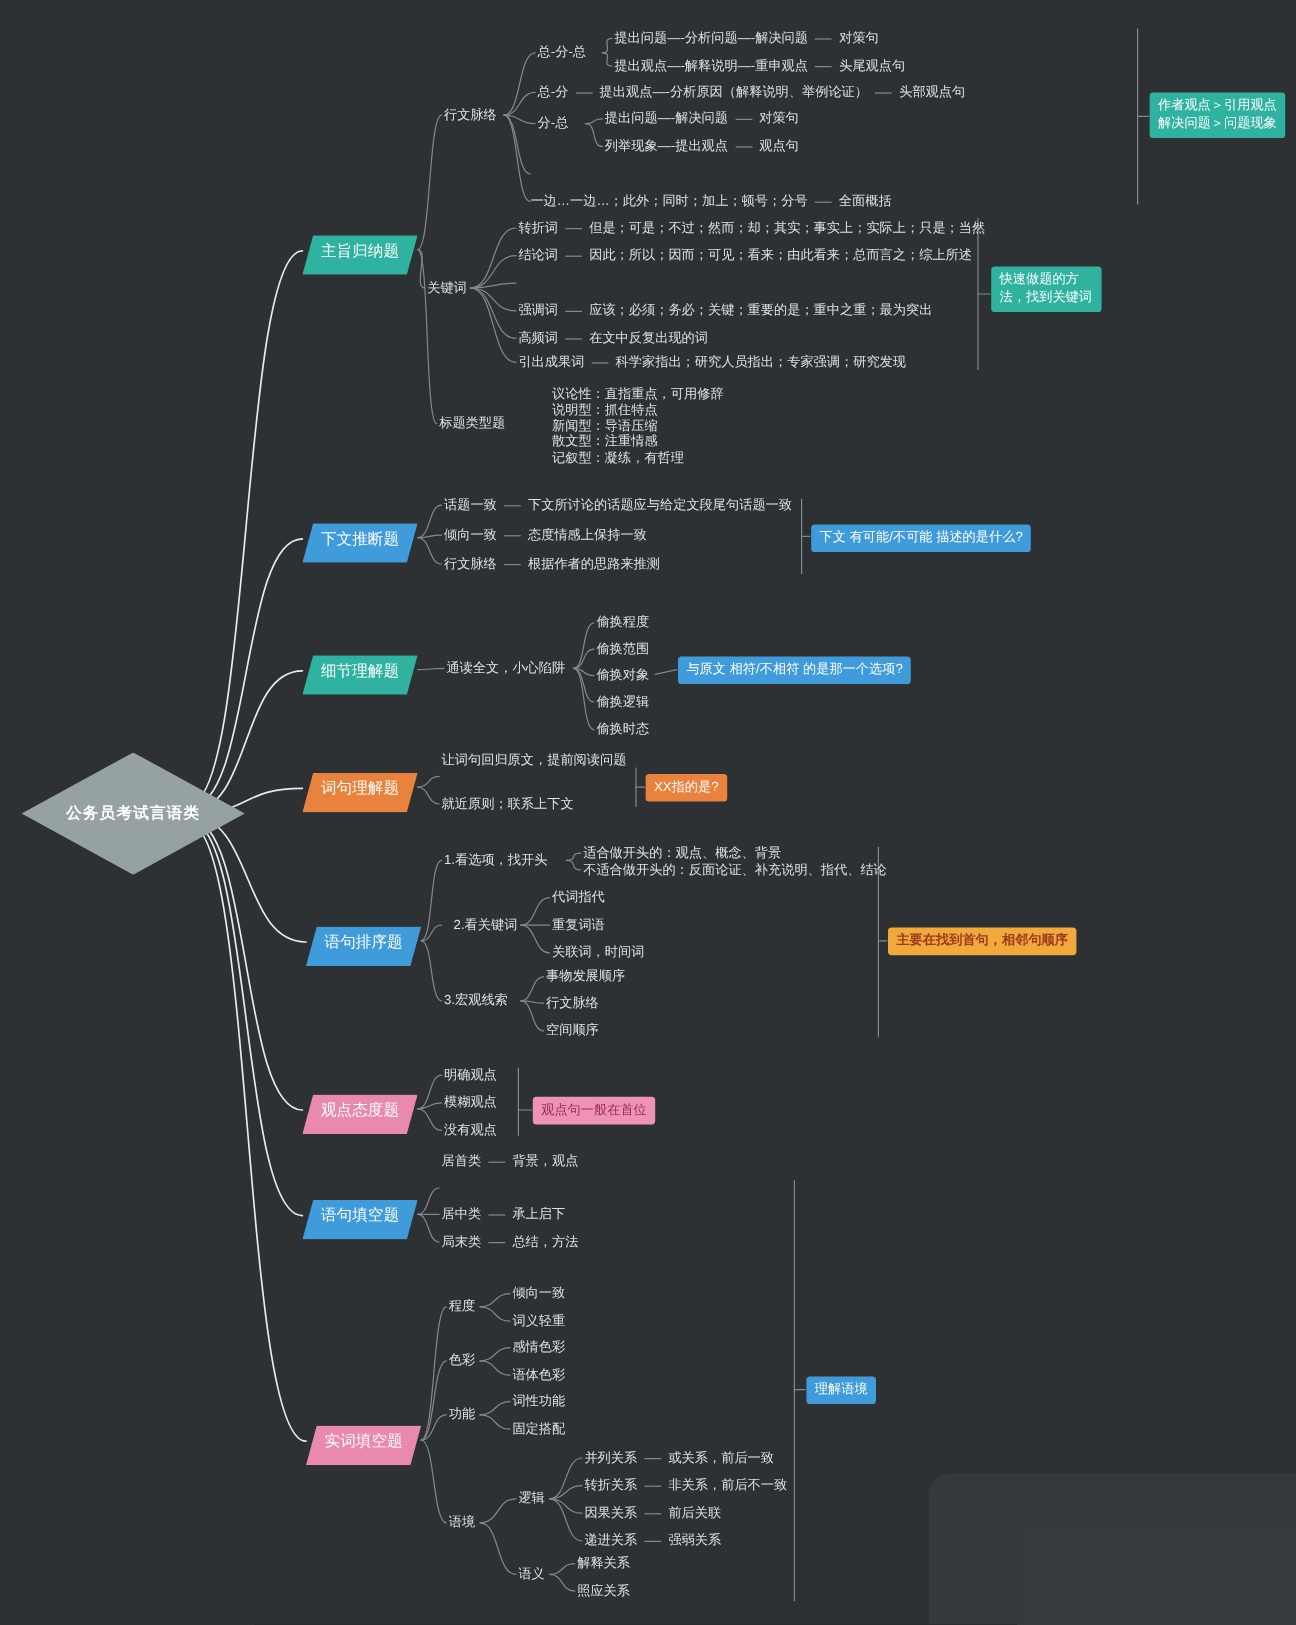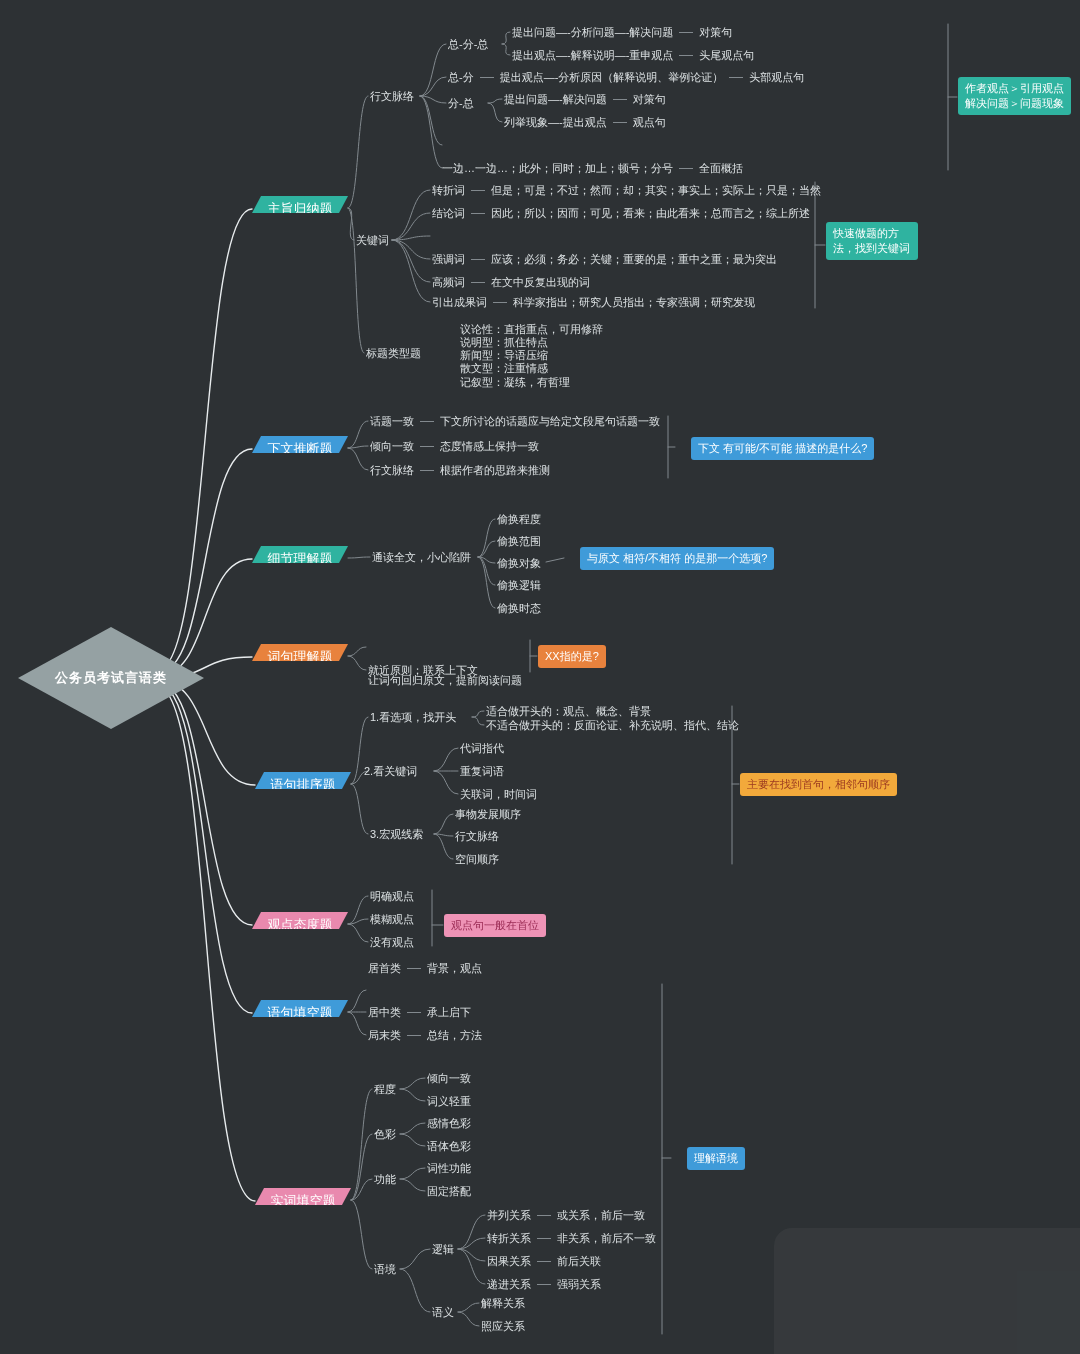"主旨归纳题" .topic { height: 17px -> 33px }
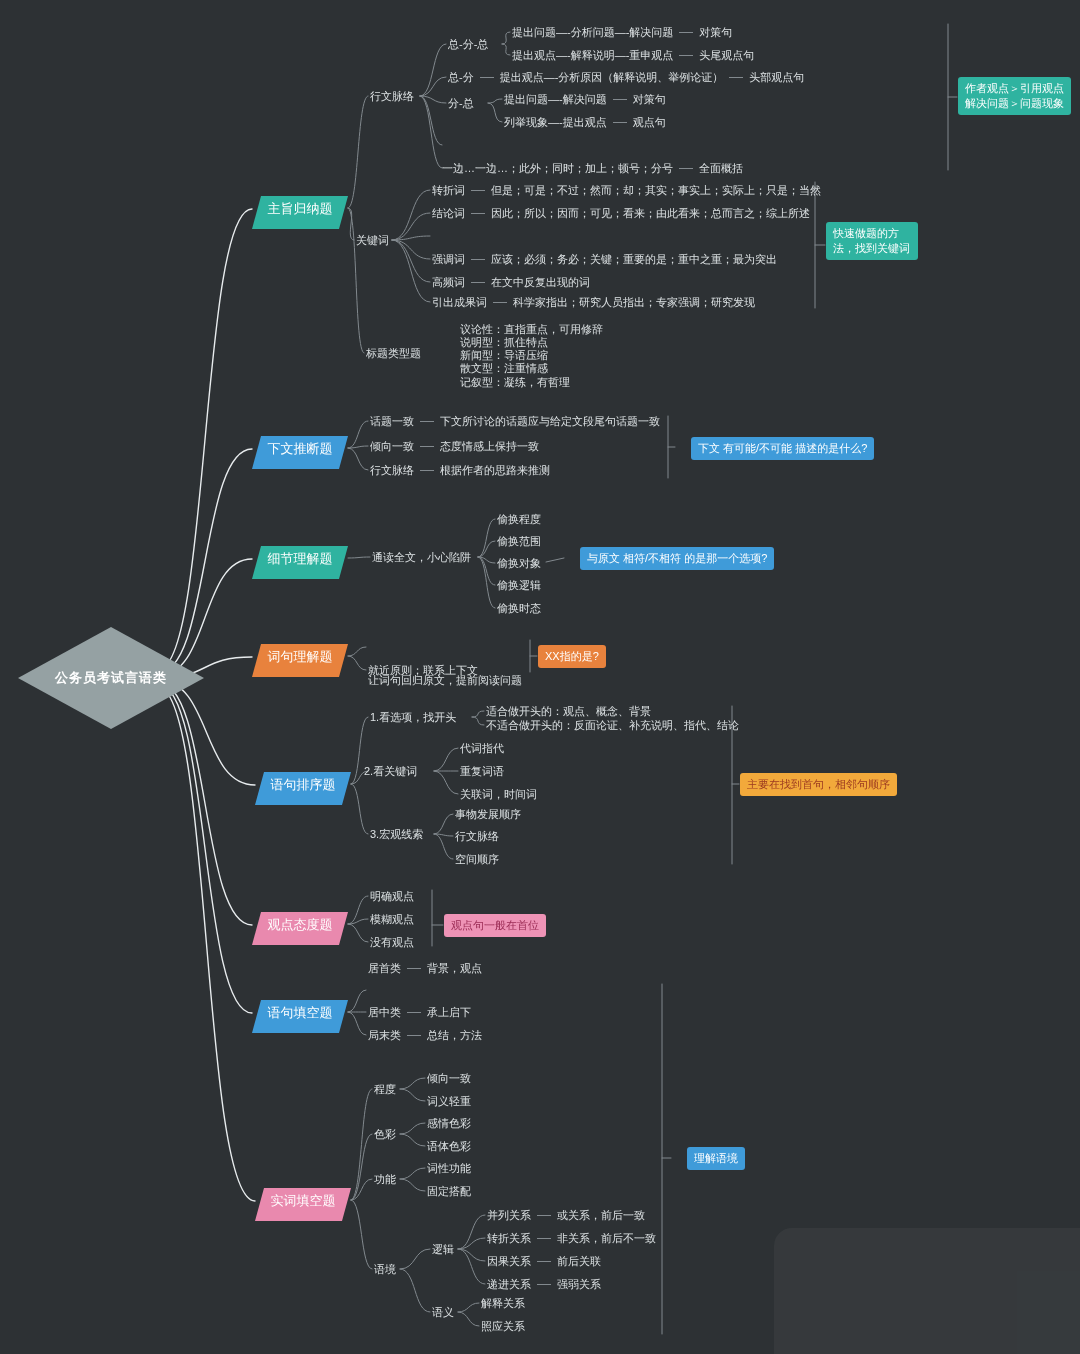"下文 有可能/不可能 描述的是什么?" .note-blue { margin-left: 15px -> none }
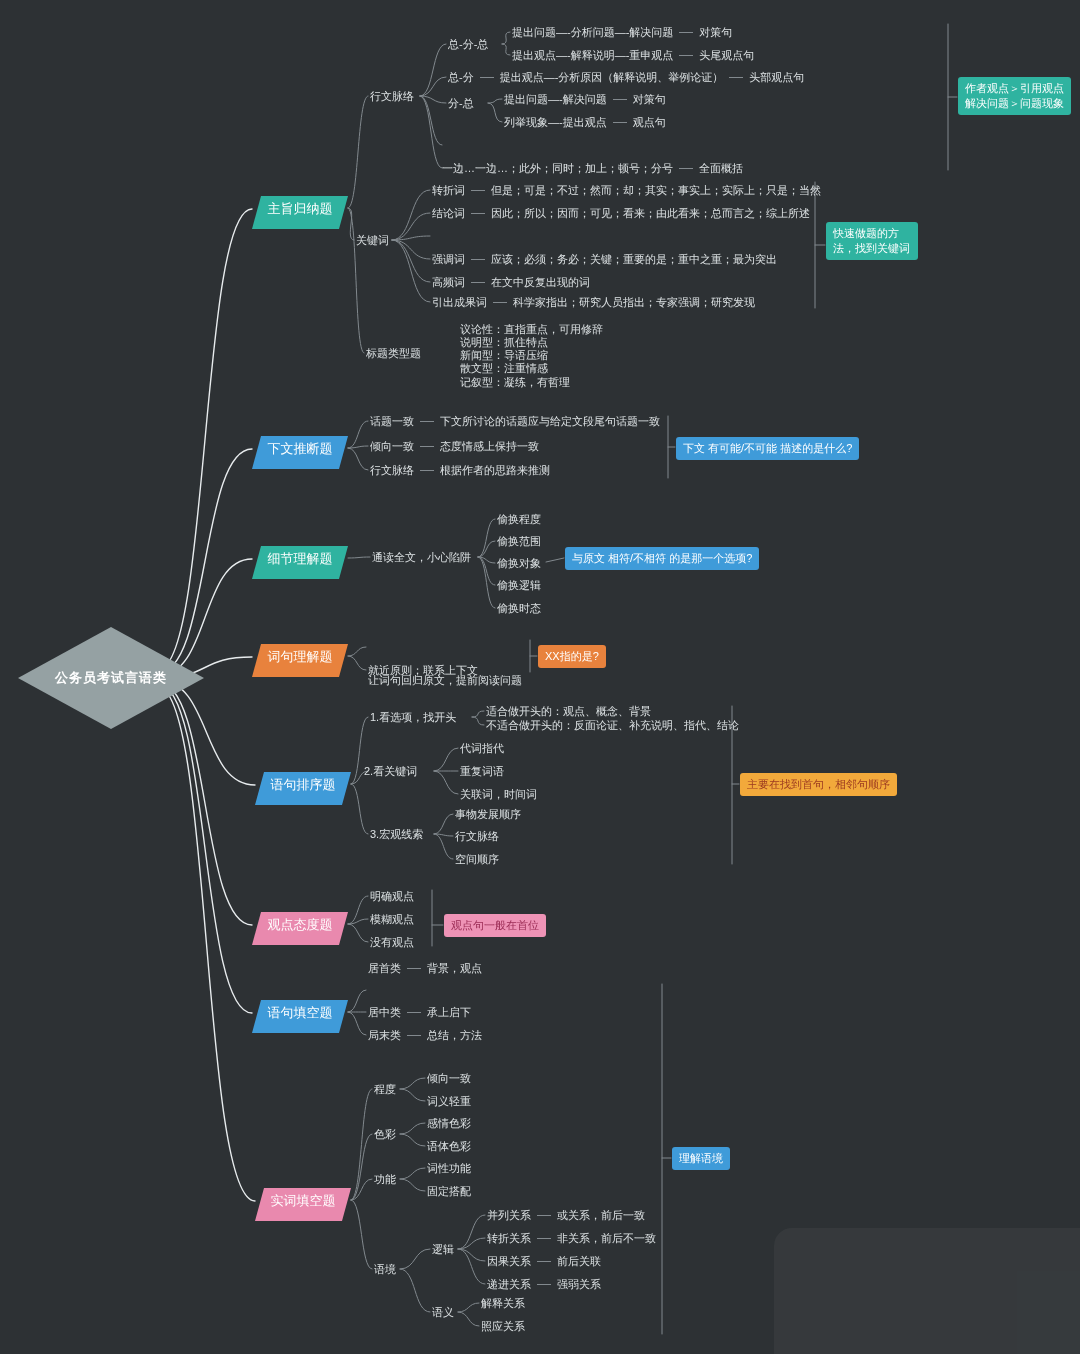"让词句回归原文，提前阅读问题" div.node-label { top: 672px -> 626px }
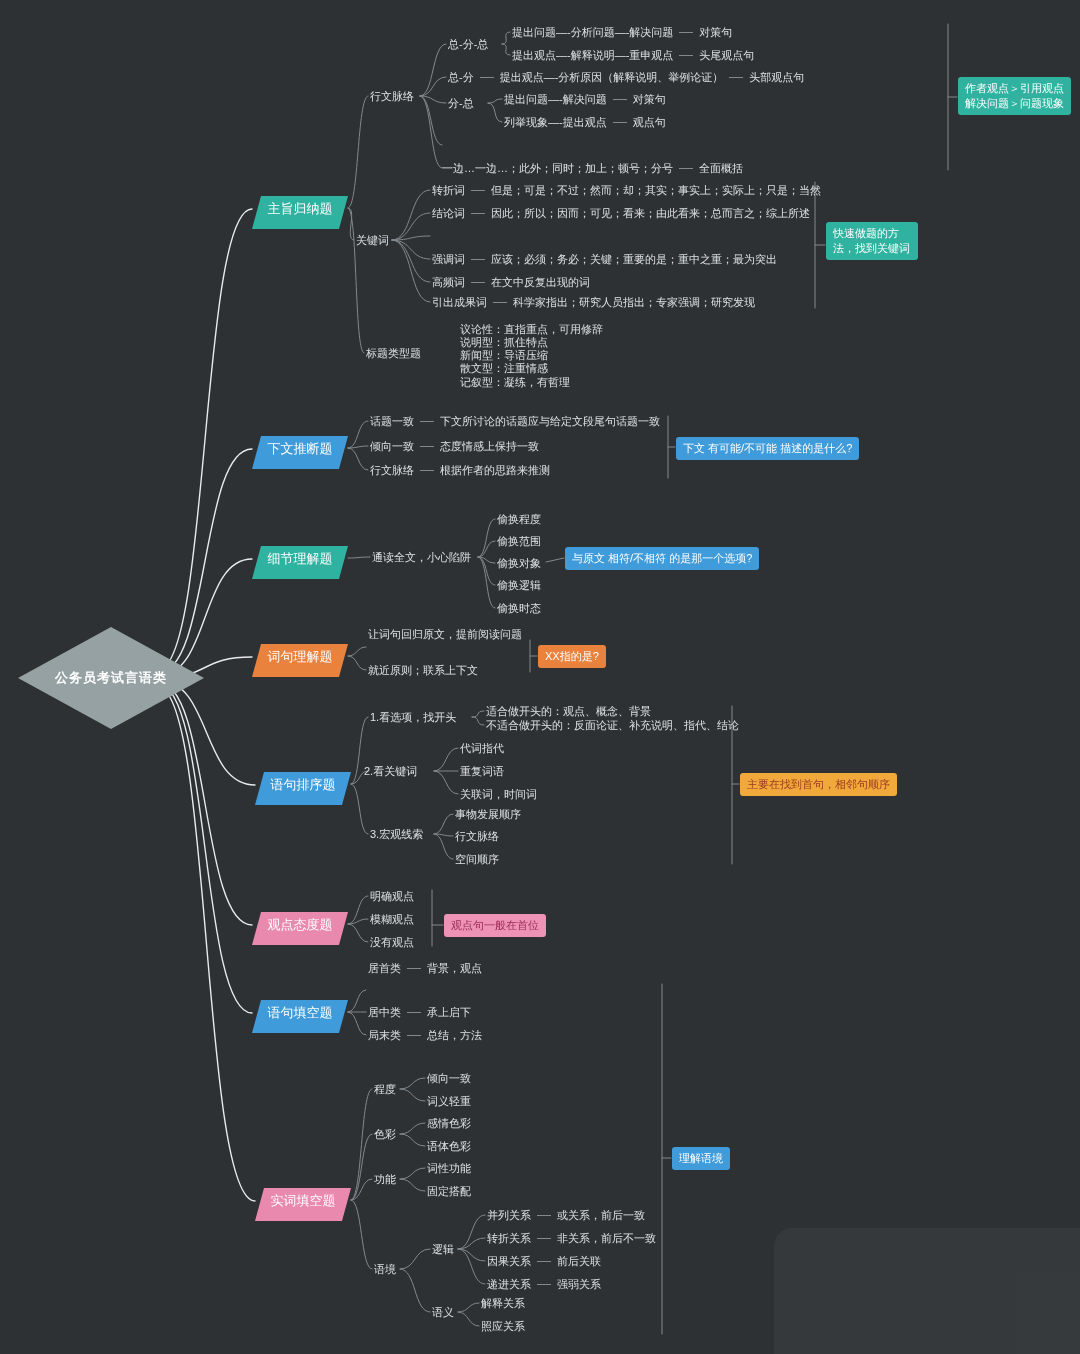"2.看关键词" div.node-label { left: 364px -> 378px }
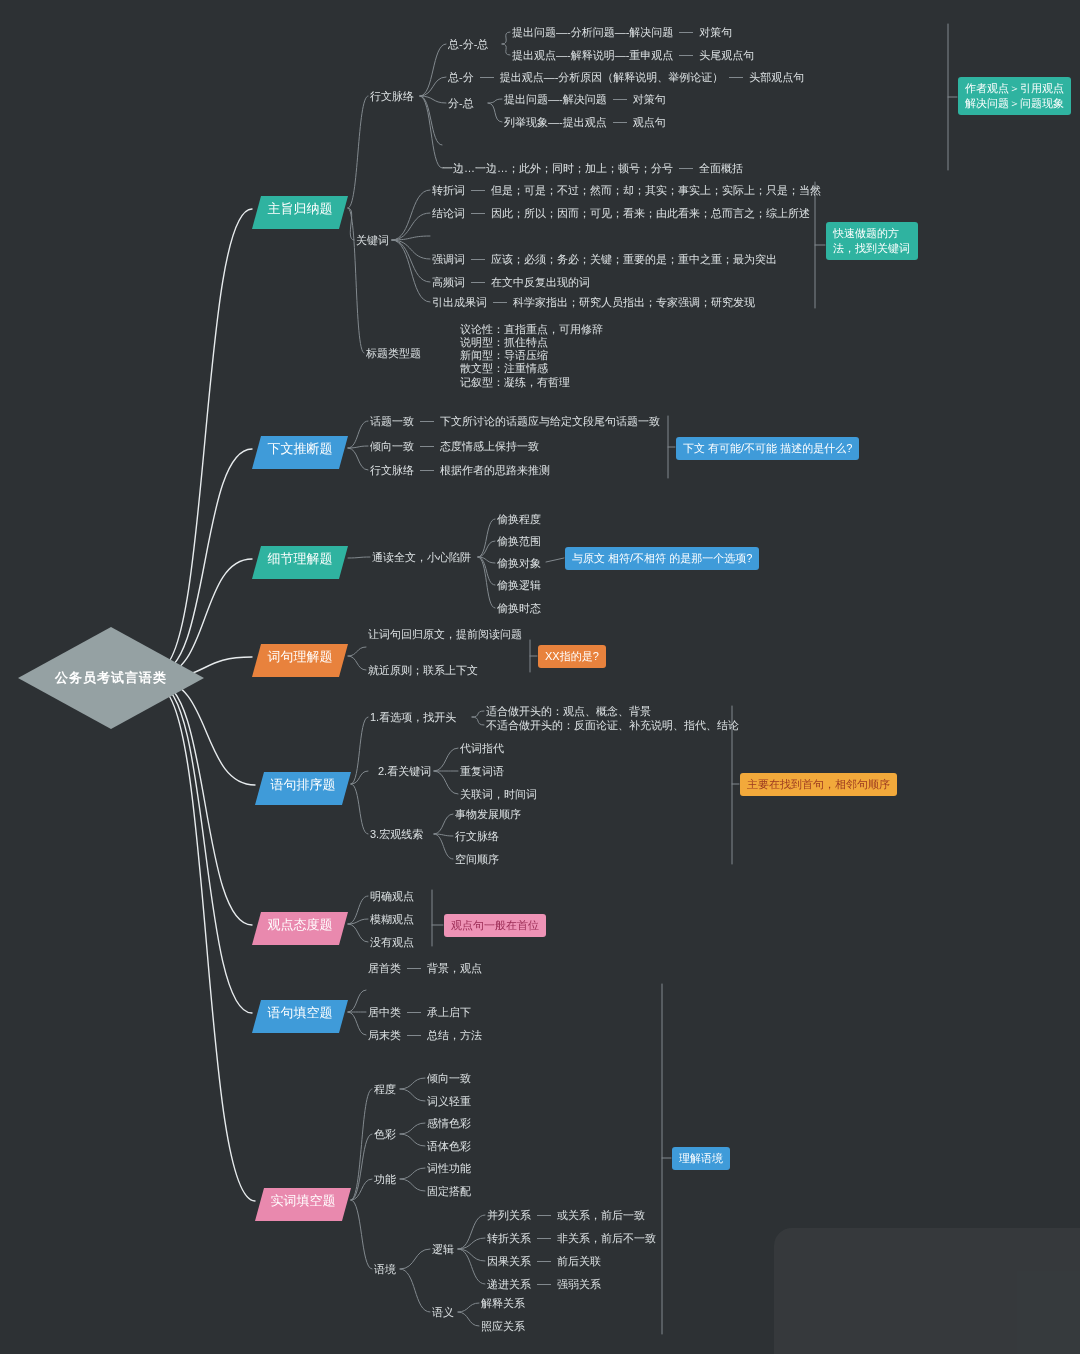"主要在找到首句，相邻句顺序" .note-amber { font-weight: none -> bold }
